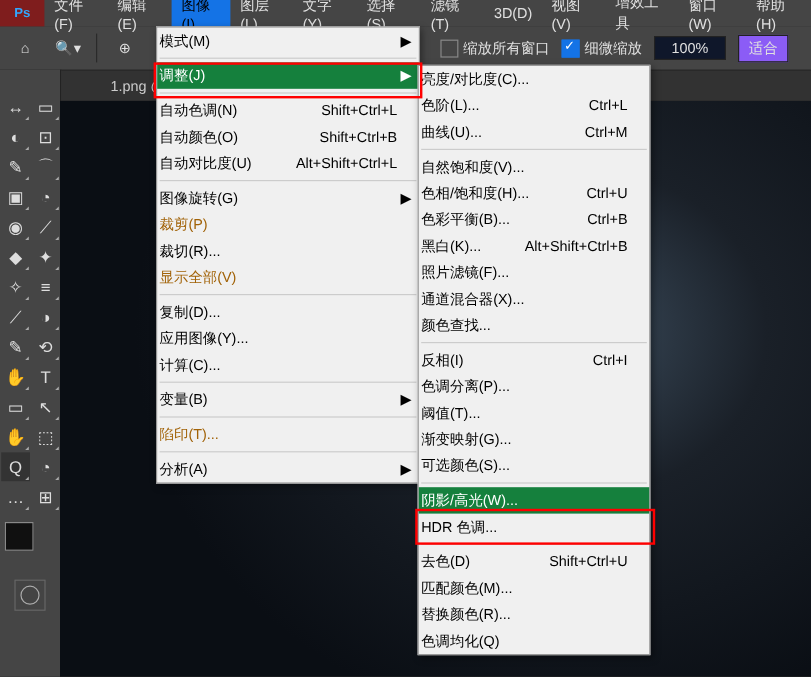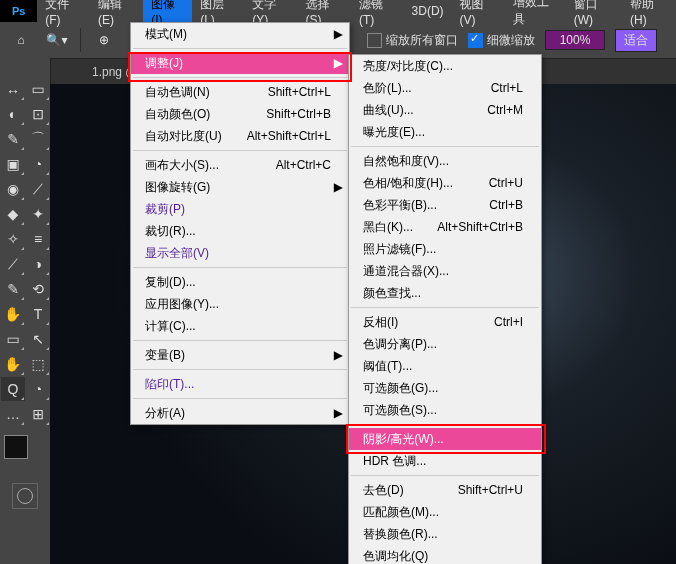"Ps" .ps-logo { background: #000000 -> #7f1d1d }
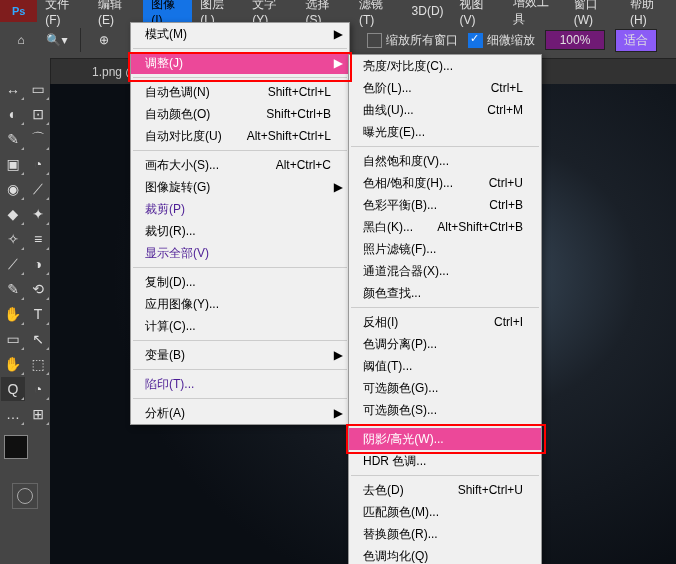"模式(M)" .dd-row { padding: 0 18px 0 14px -> 0 18px 0 2px }
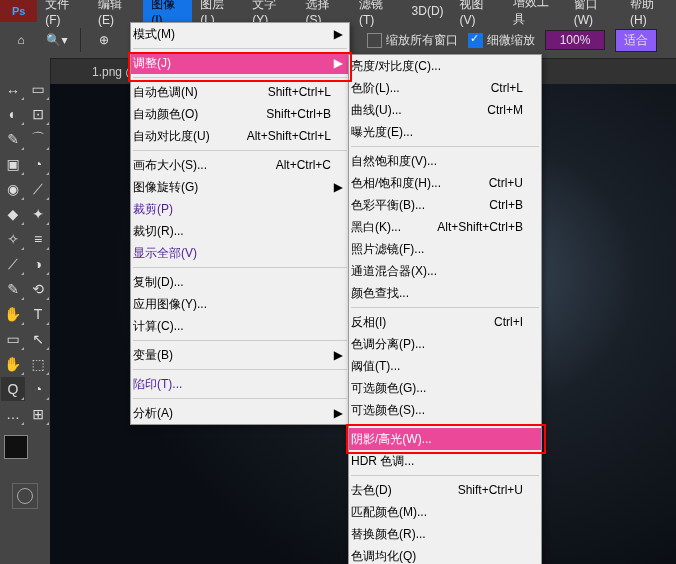"100%" .zoomfield { background: #701a75 -> #0f172a }
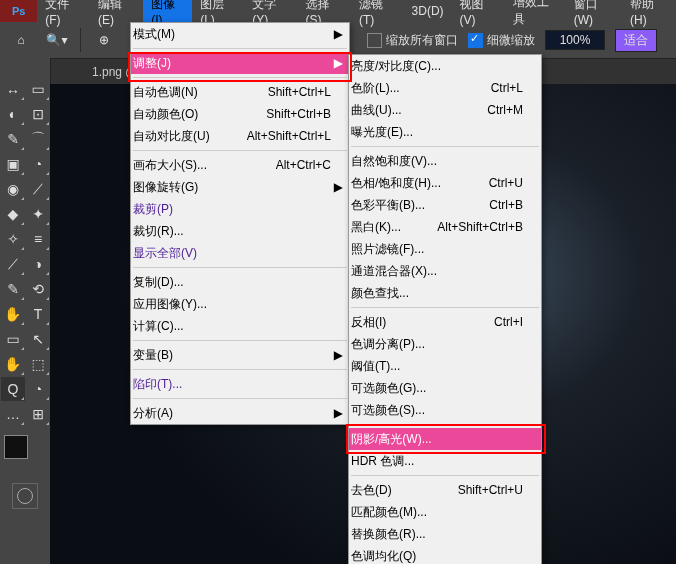"调整(J)" .dd-row.hl { background: #ec4899 -> #15803d }
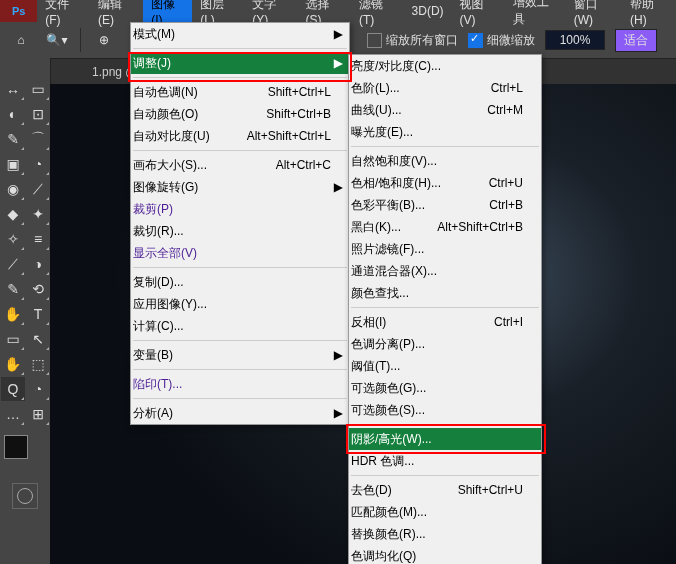"曝光度(E)..." div.dd-row { html: <div> <span>曝光度(E)...</span> </div> -> none }
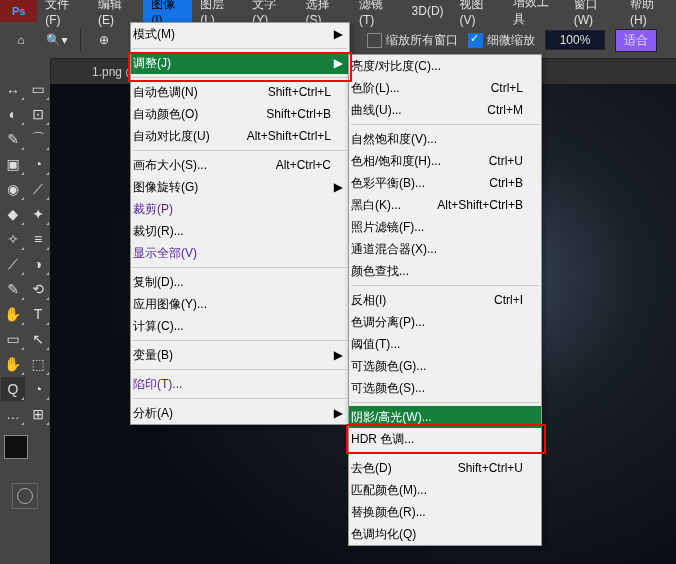"画布大小(S)..." div.dd-row { html: <div> <span>画布大小(S)...</span> <span>Alt+Ctrl+C</span> </div> -> none }
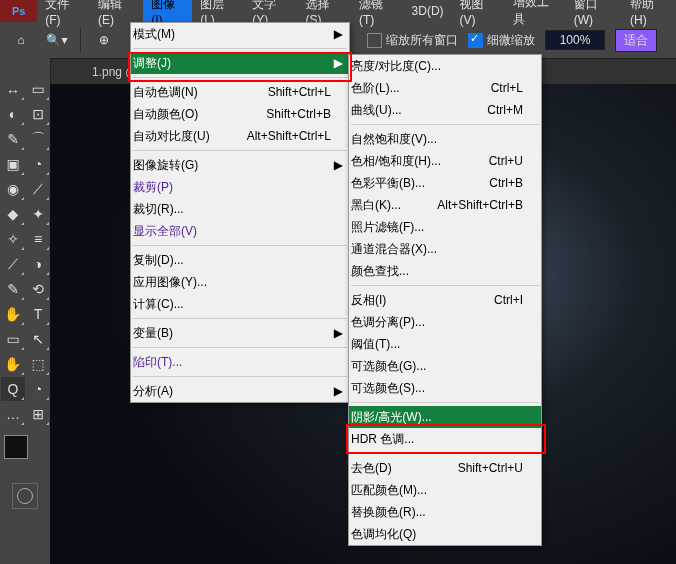"裁剪(P)" .dd-row.disabled { color: #4c1d95 -> #a16207 }
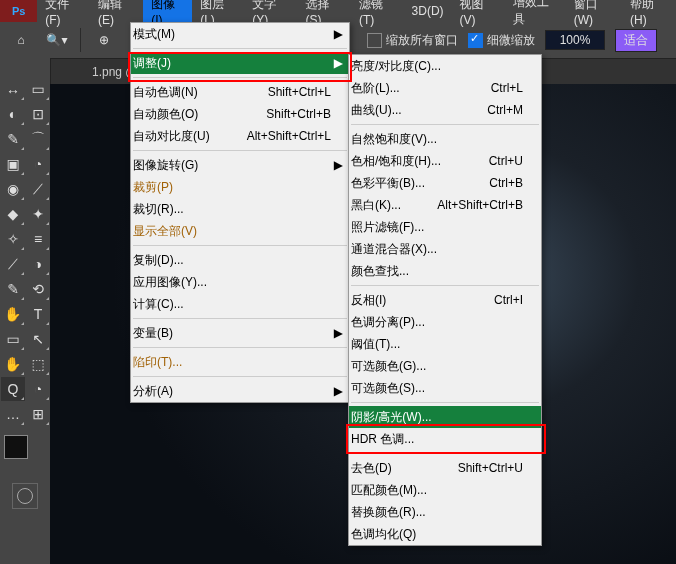"可选颜色(G)..." span { text: 可选颜色 -> 渐变映射 }
